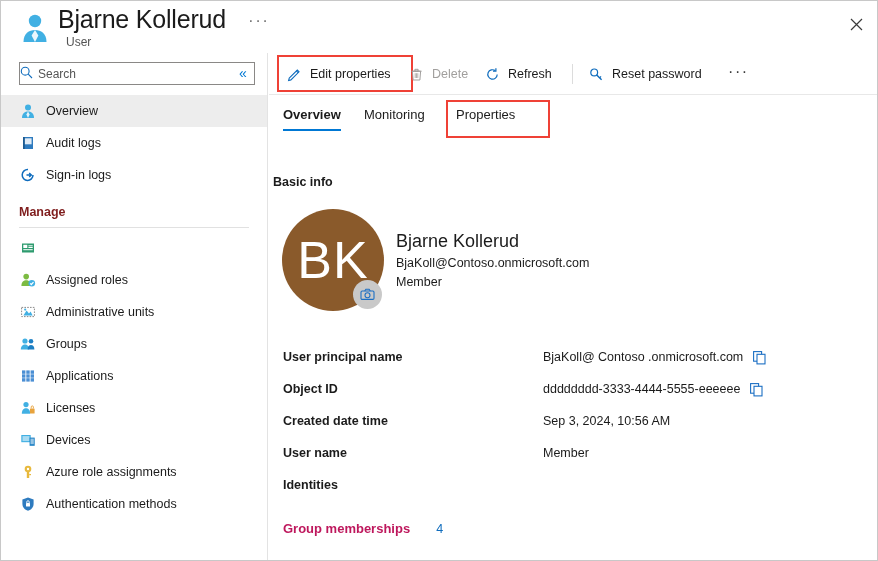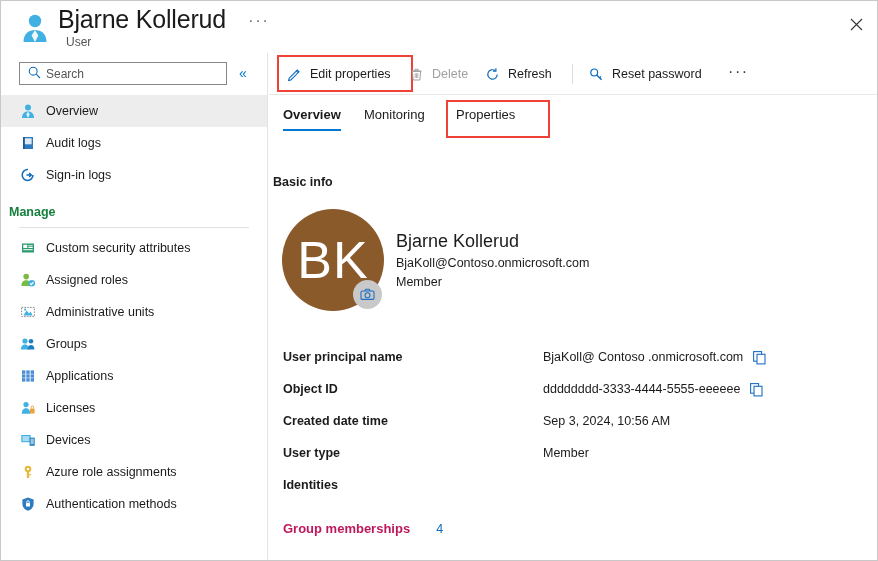"Search" .search-box { padding-left: 8px -> 0; width: 208px -> 236px }
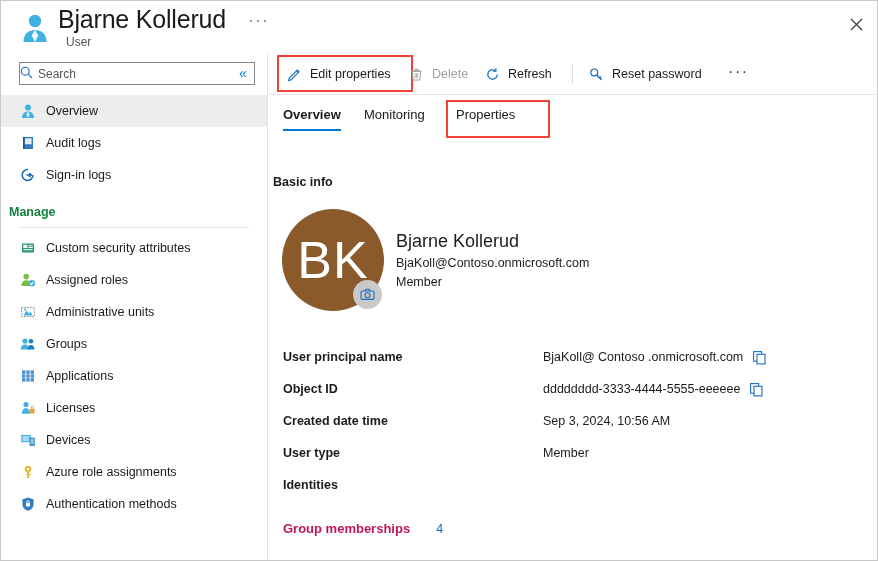"Manage" .nav-section { color: #15803d -> #7f1d1d; padding-left: 8px -> 18px }
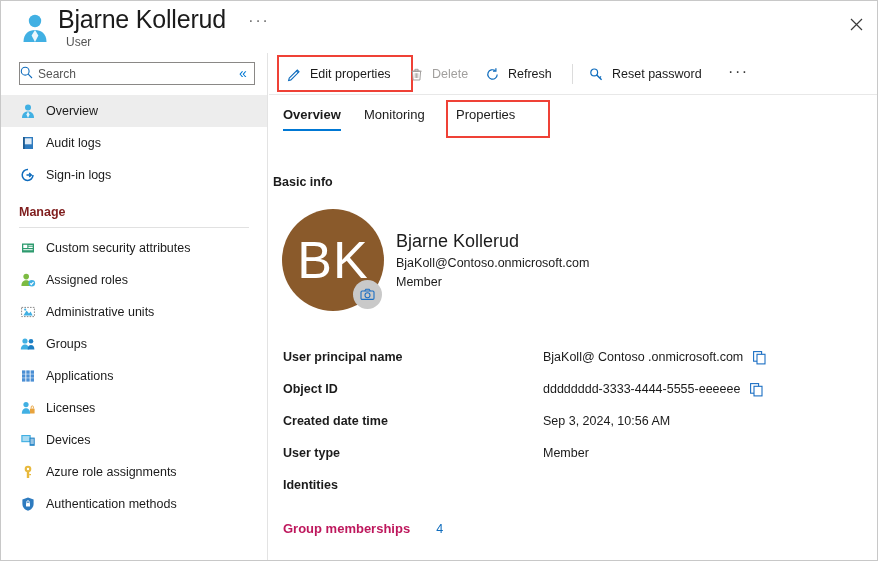"Custom security attributes" span.nav-label { html: <span>Custom security attributes</span> -> none }
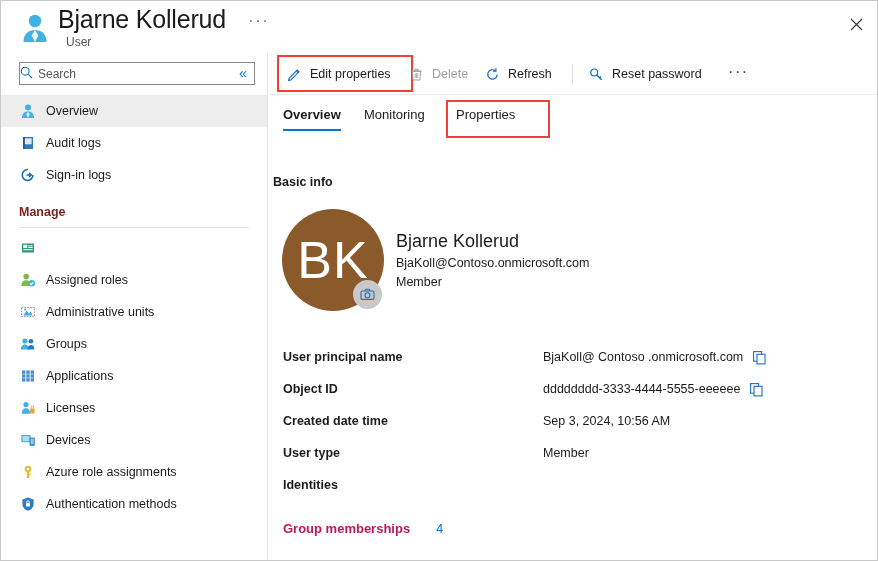"User type" div.prop-label { text: type -> name }
